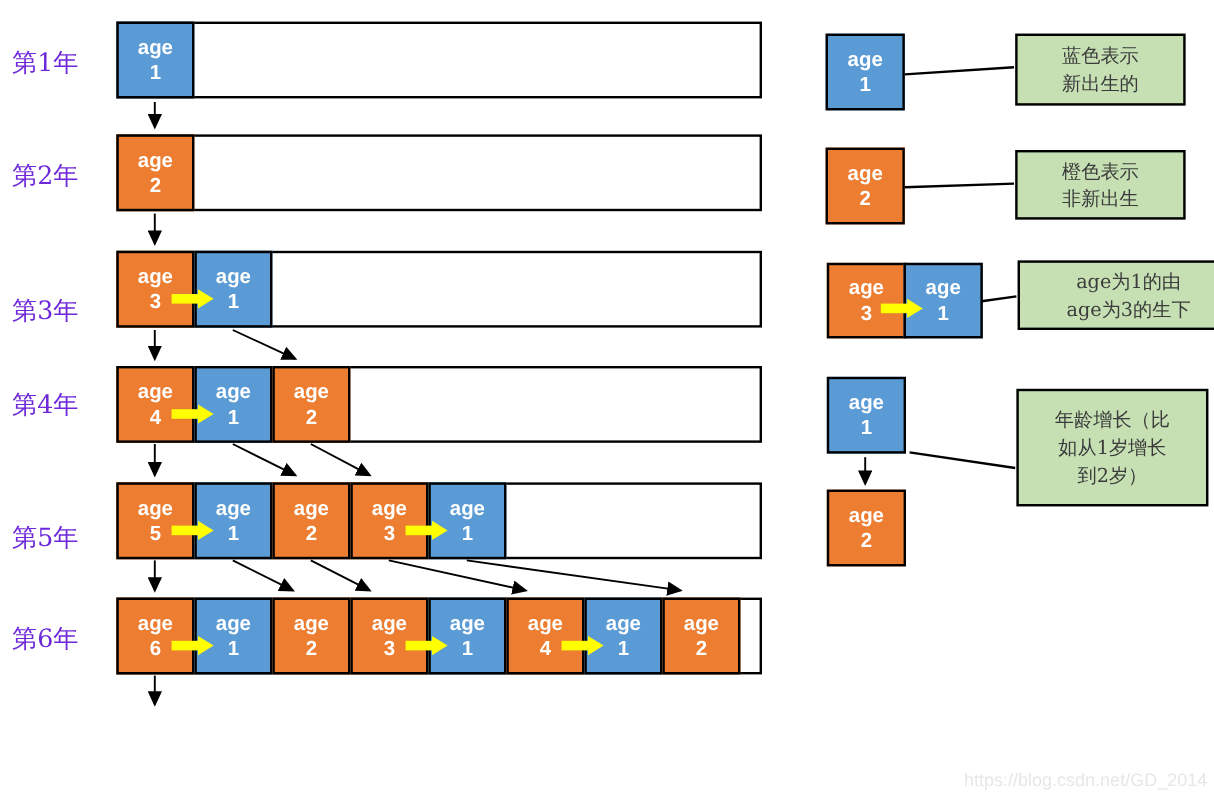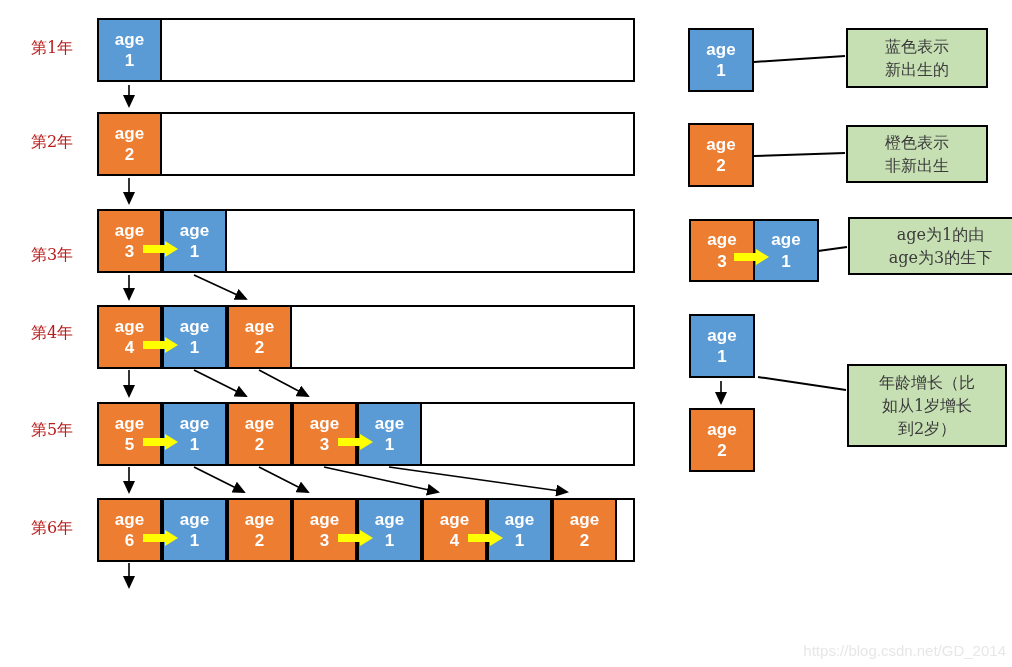"第1年" .ylabel { color: #b91c1c -> #6d28d9; font-size: 16px -> 21px; text-align: center -> none }
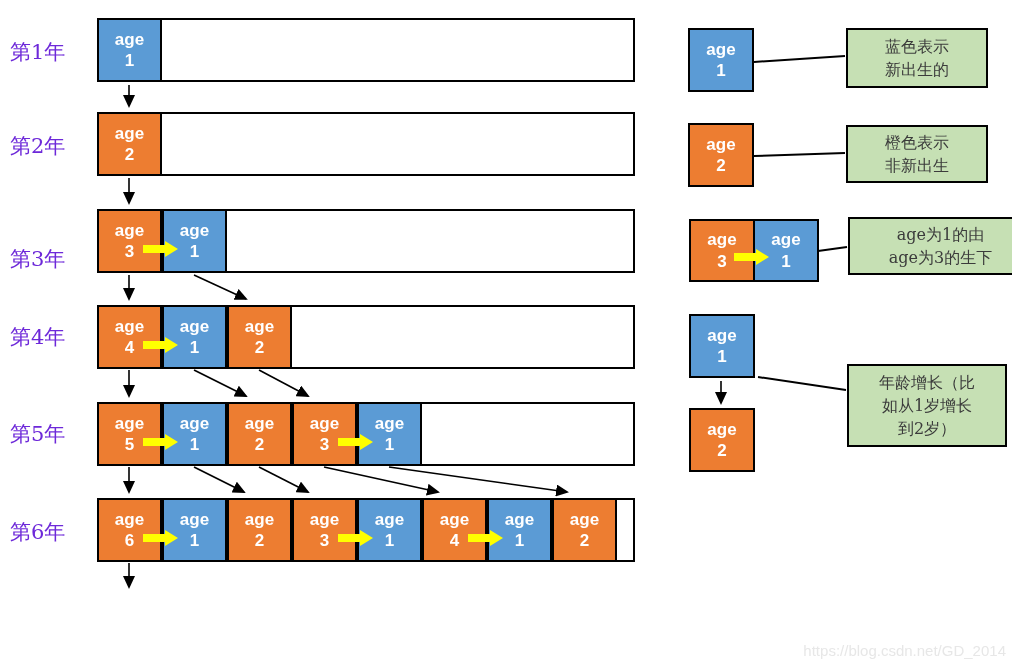"年龄增长（比" div.note { height: 83px -> 98px; top: 364px -> 324px }
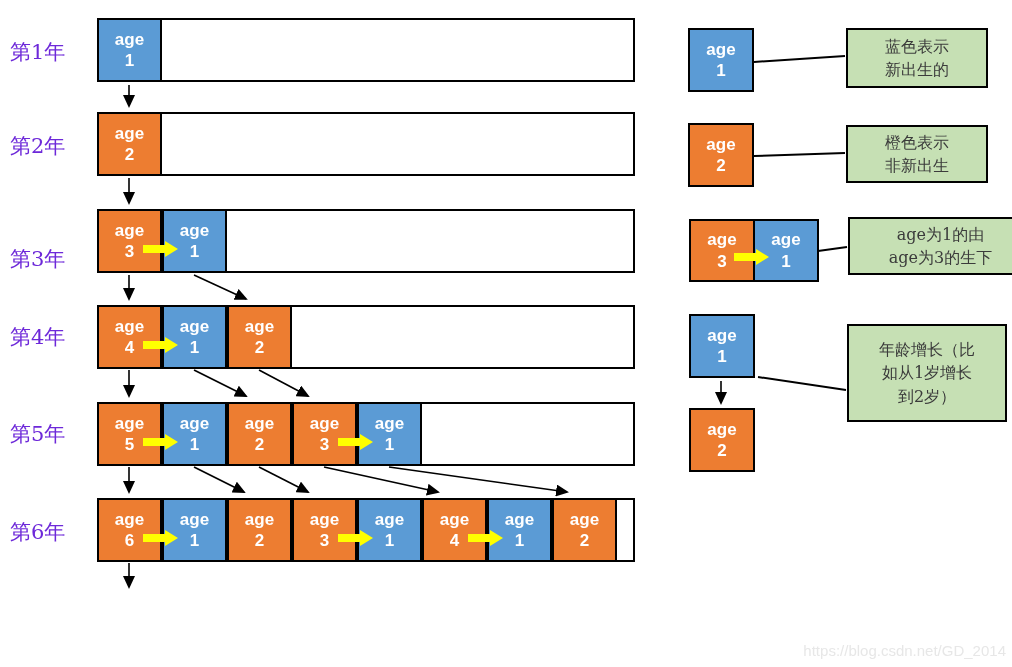"第5年" div.ylabel { top: 420px -> 434px }
